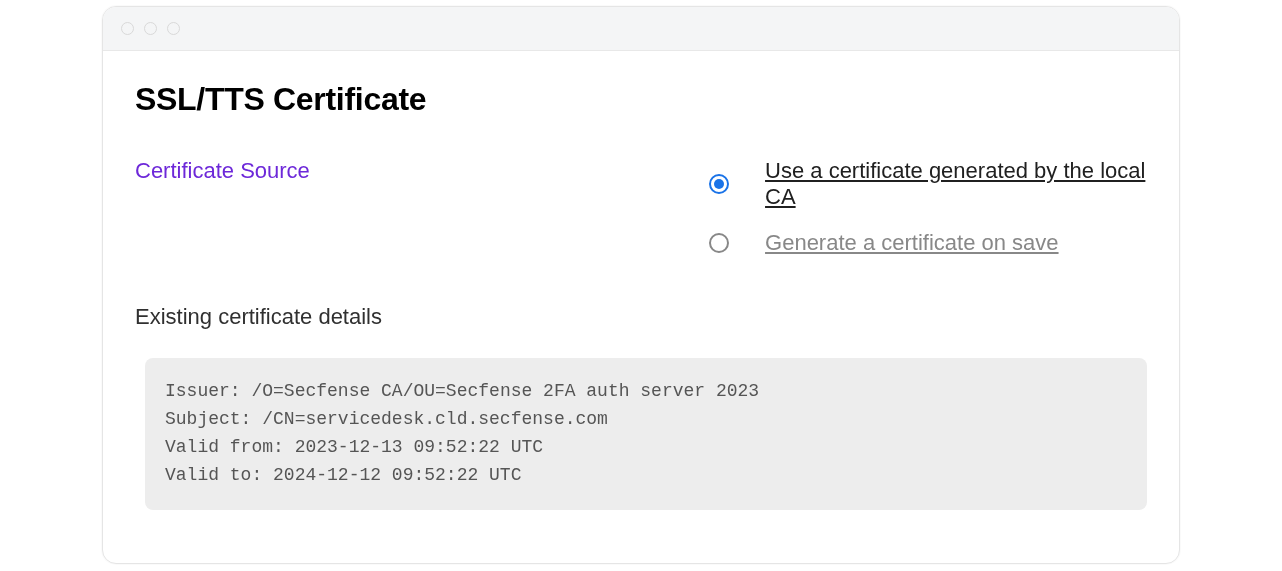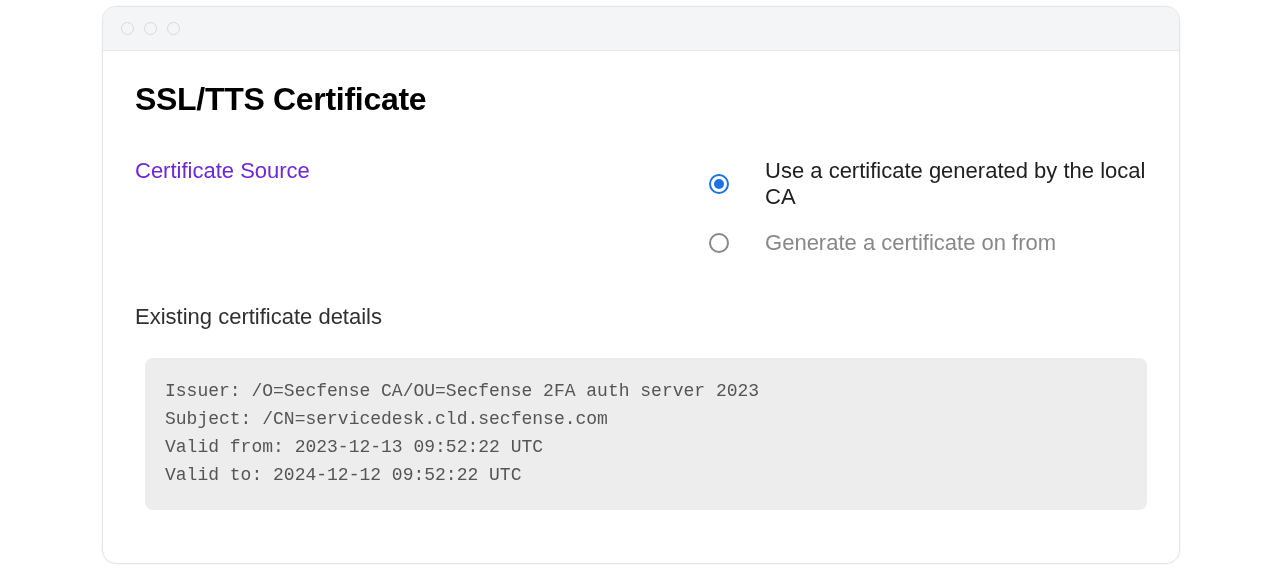"Use a certificate generated by" .radio-item { text-decoration: none -> underline }
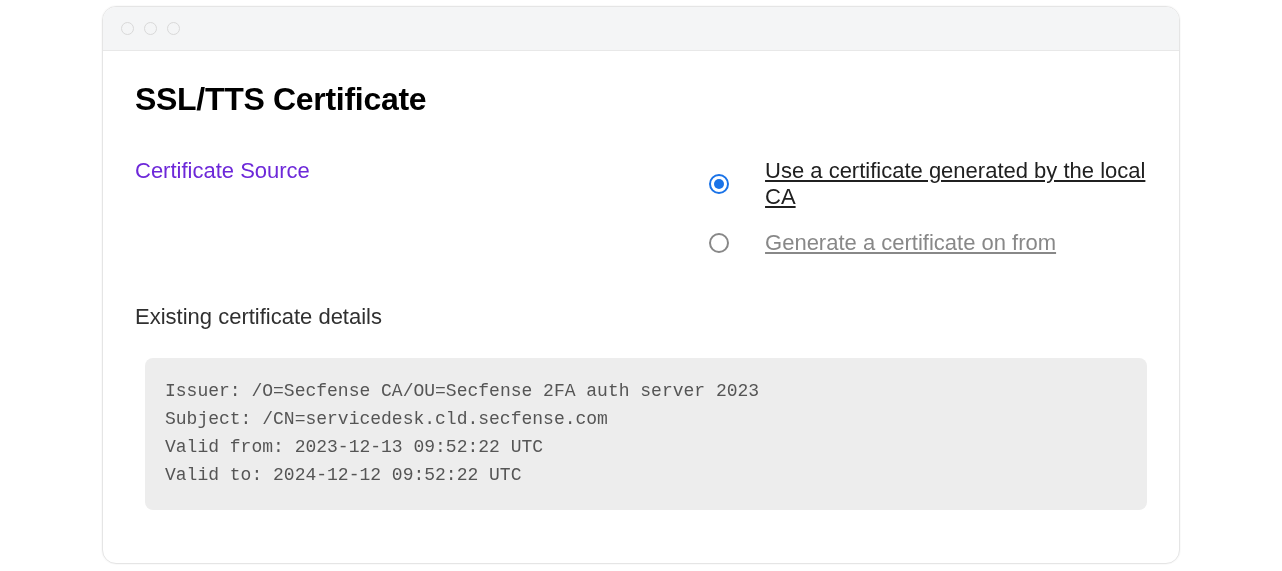"Generate a certificate on from" span { text: from -> save }
